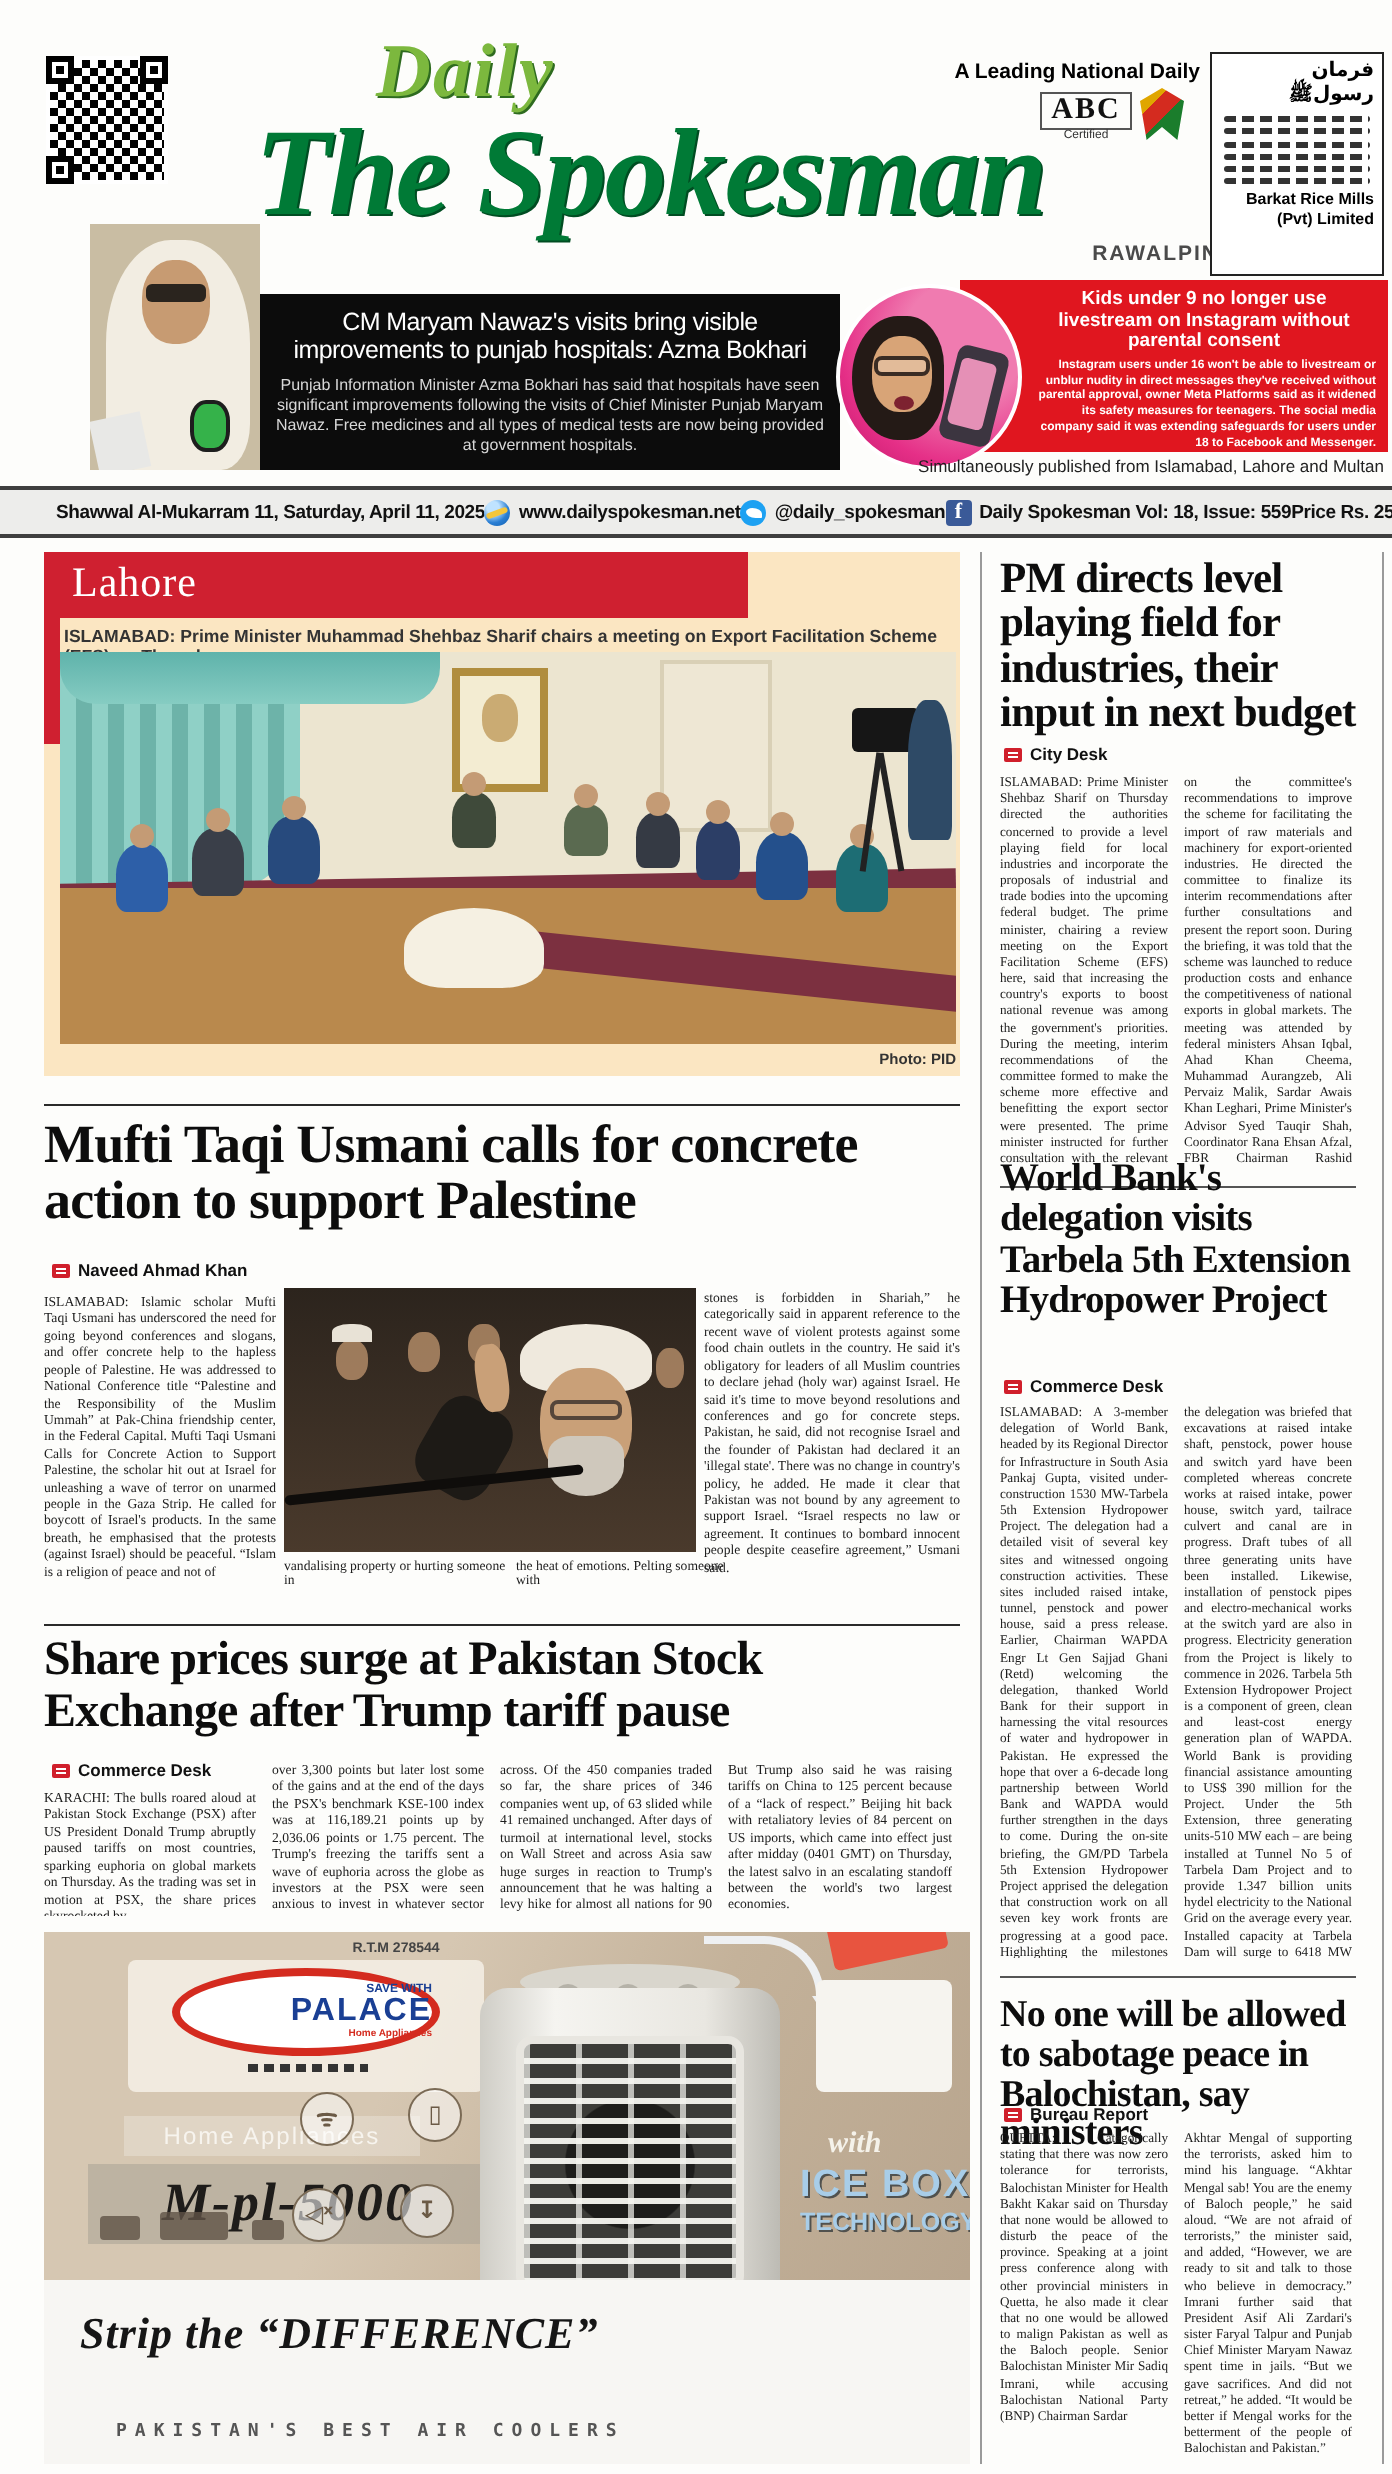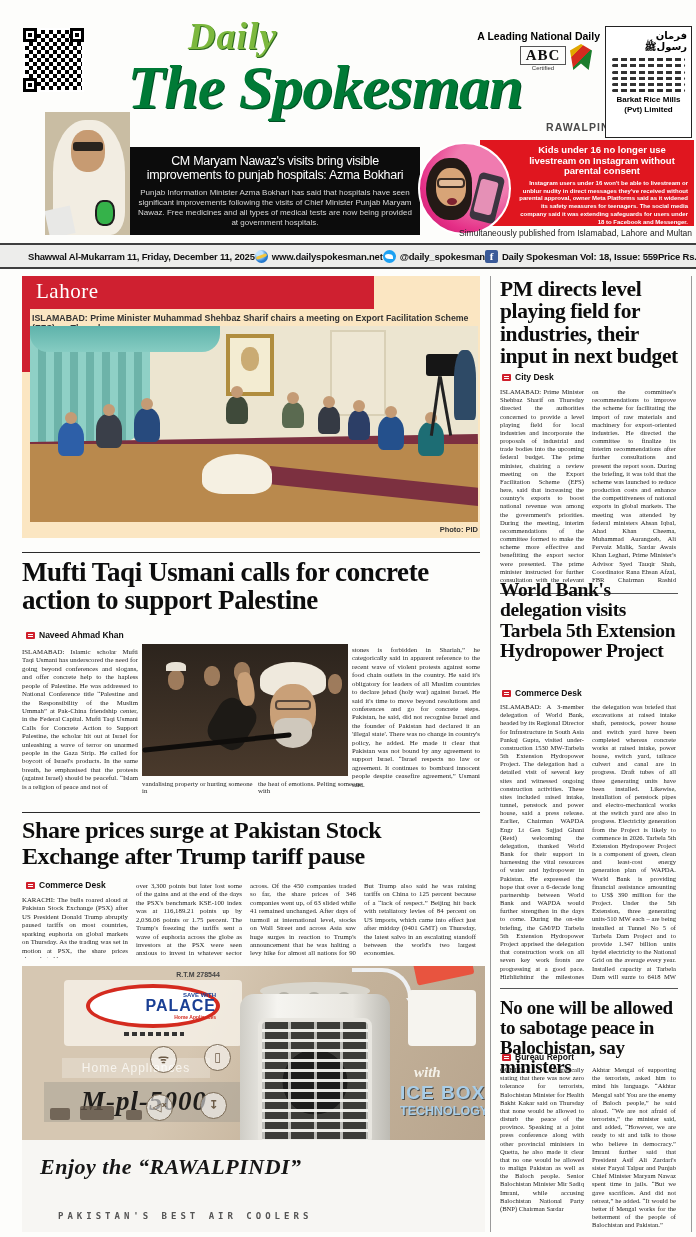"Barkat Rice Mills" #urdu-company { text-align: center -> right }
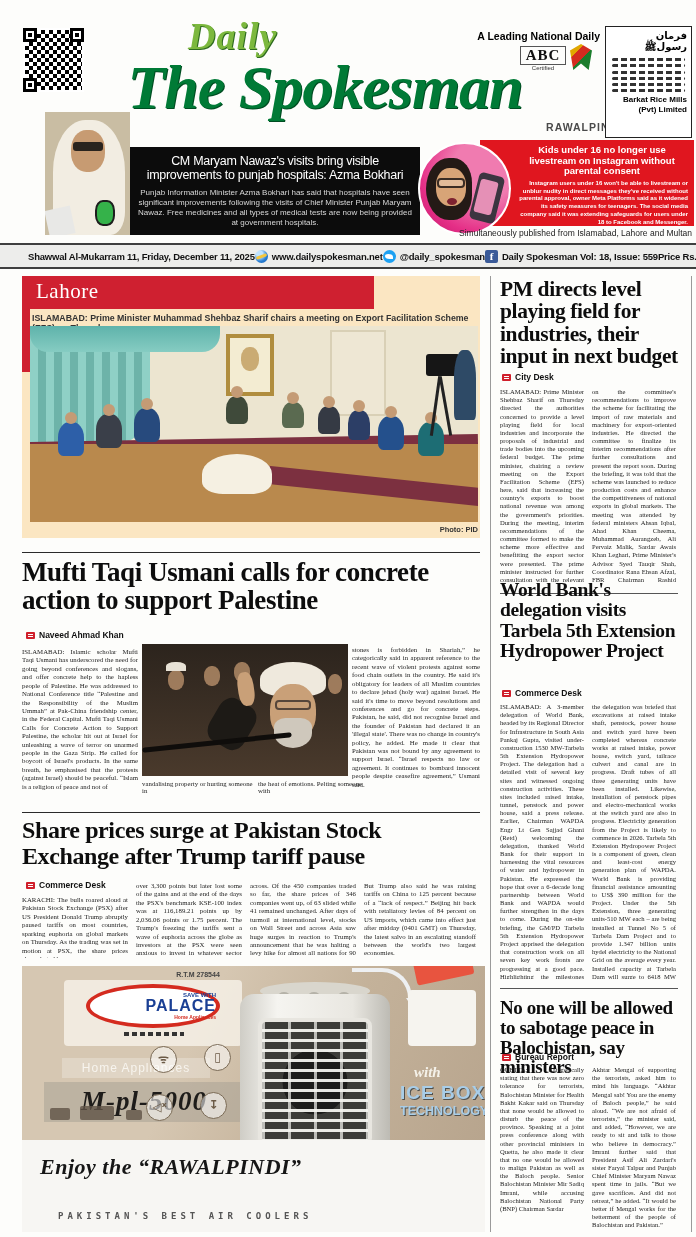"Kids under 16 no longer" div { text: 16 -> 9 }
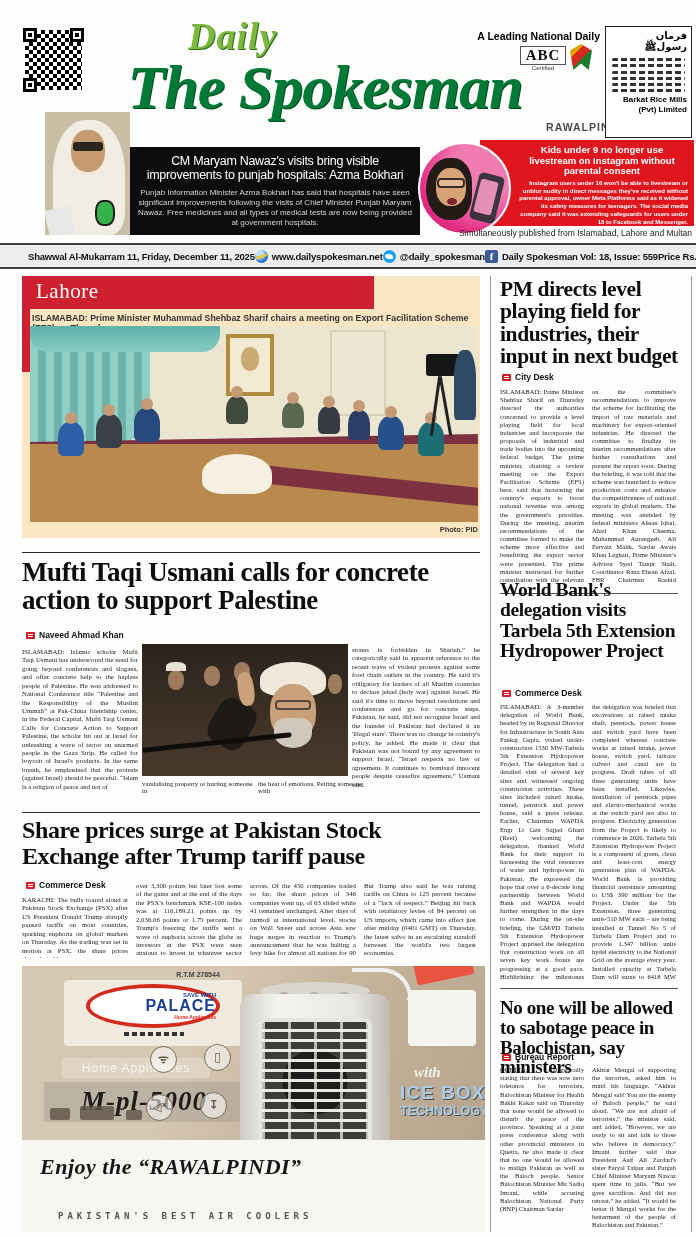"Shawwal Al-Mukarram 11, Friday, December" span { text: Friday, December -> Saturday, April }
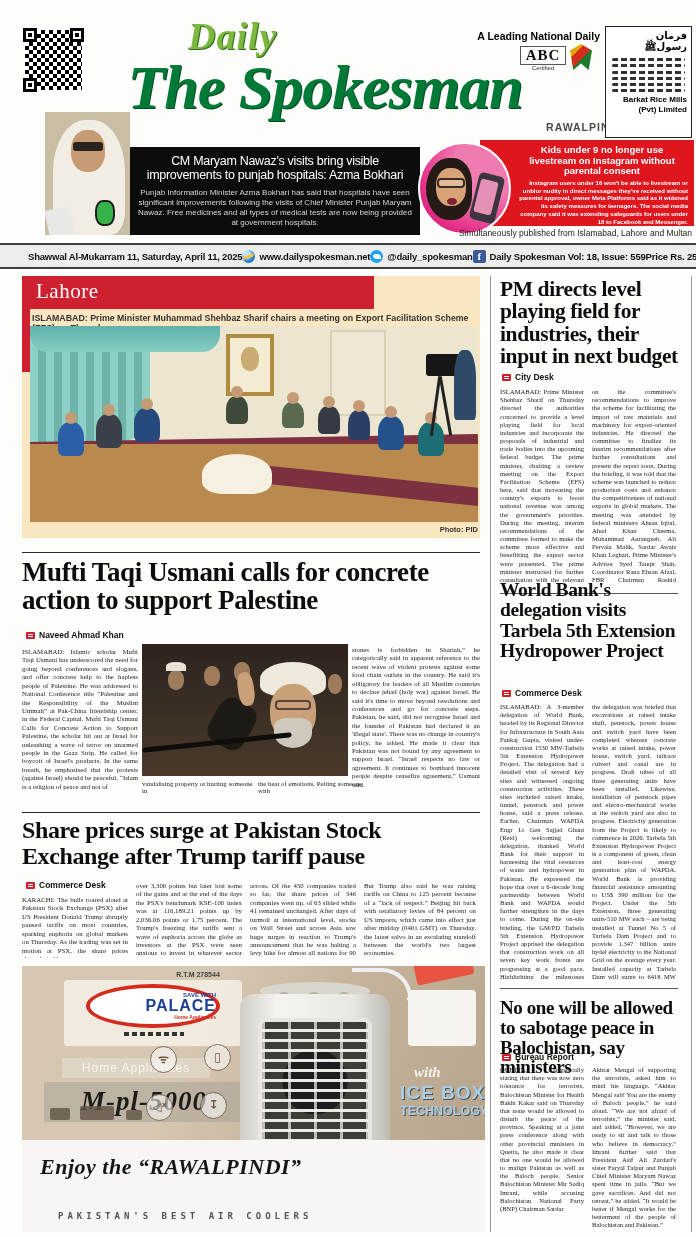"Enjoy the “RAWALPINDI”" div { text: Enjoy the “RAWALPINDI -> Strip the “DIFFERENCE }
